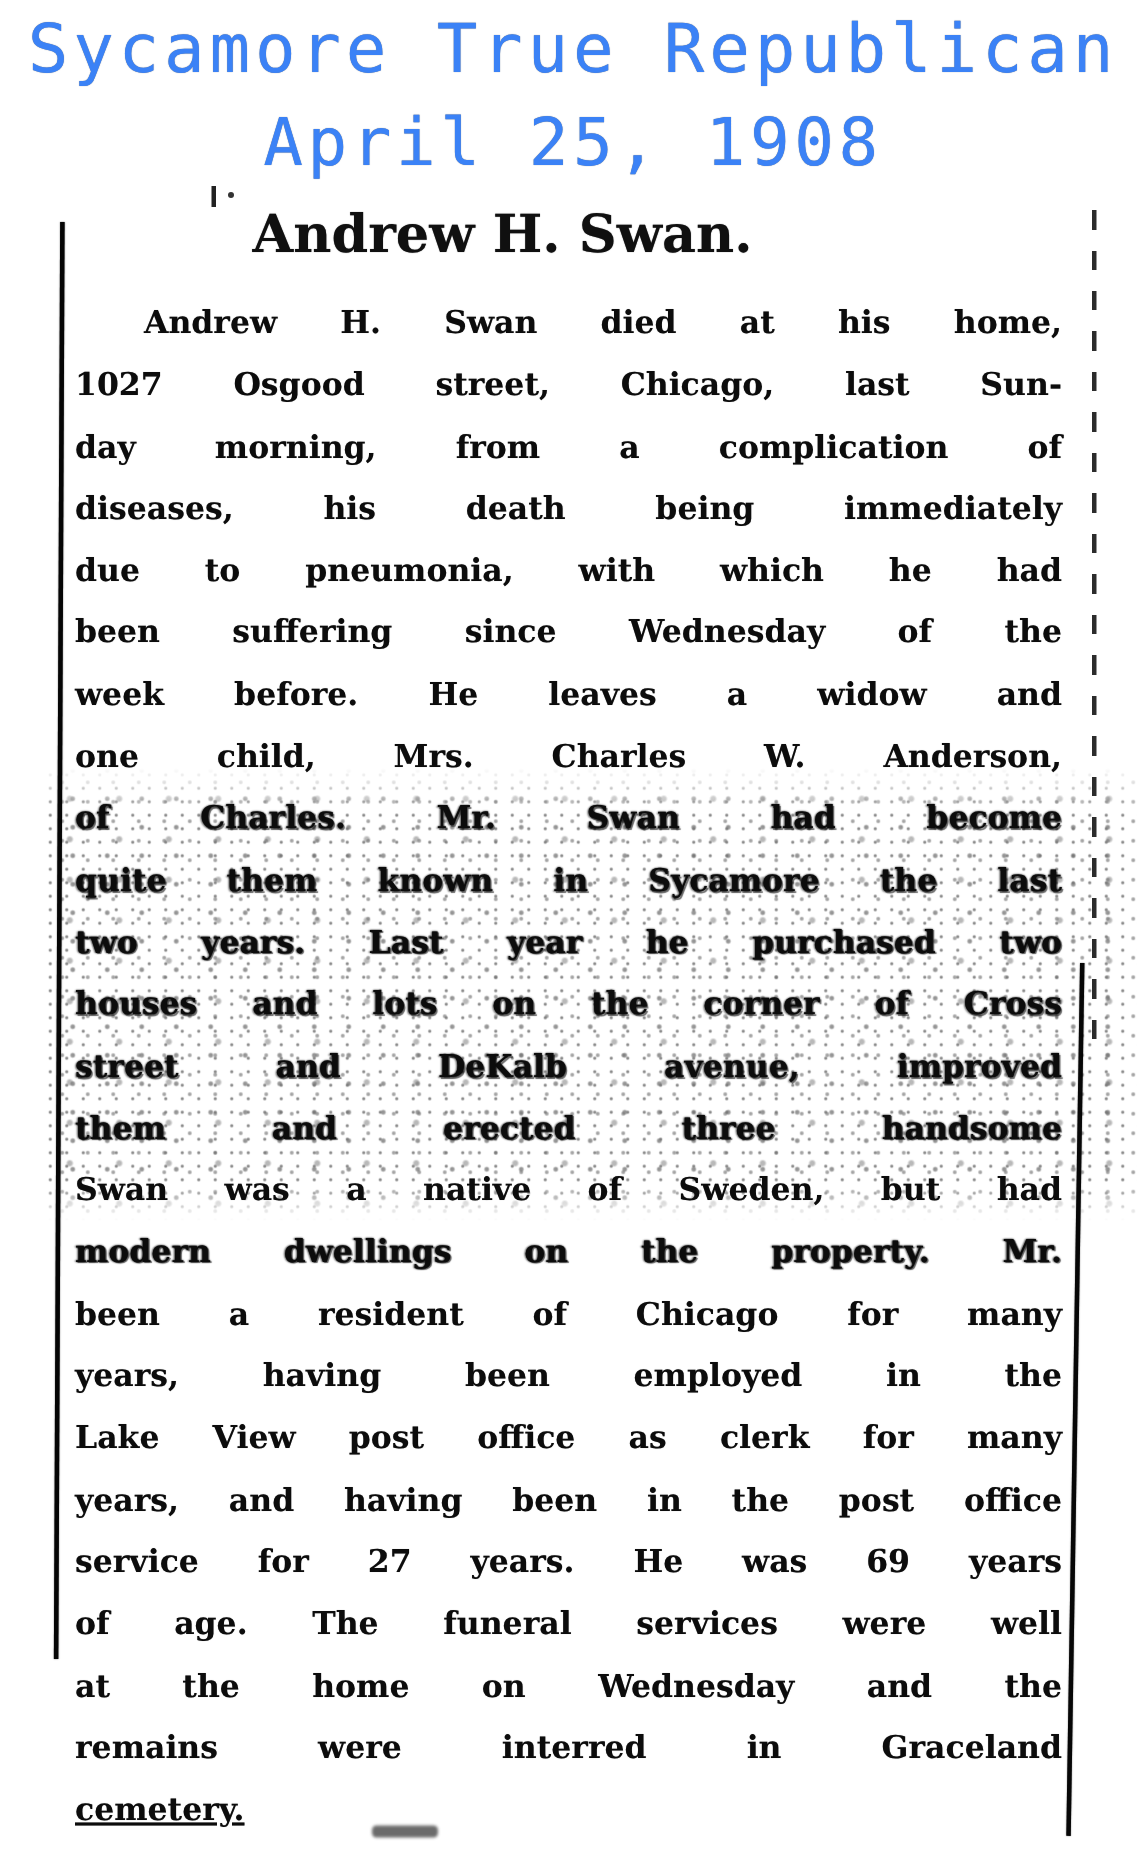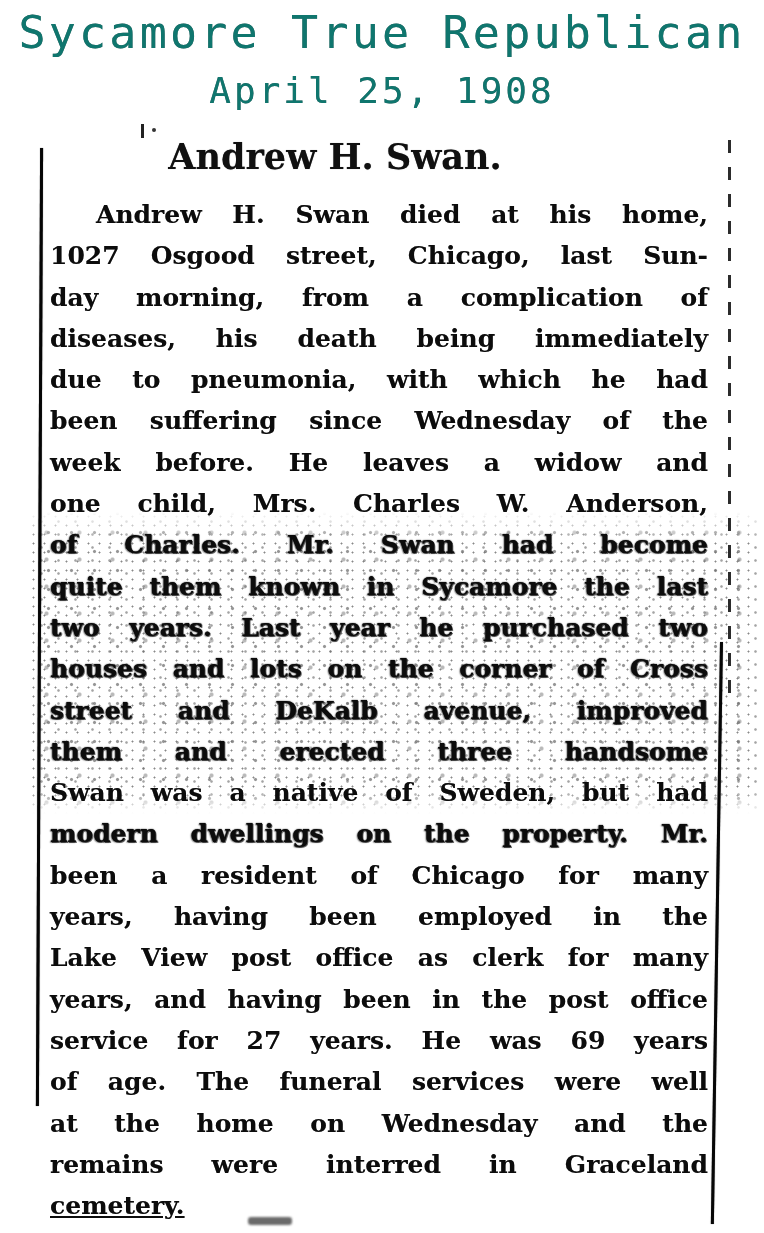"Sycamore True Republican" .masthead-line { color: #0f766e -> #3b82f6 }
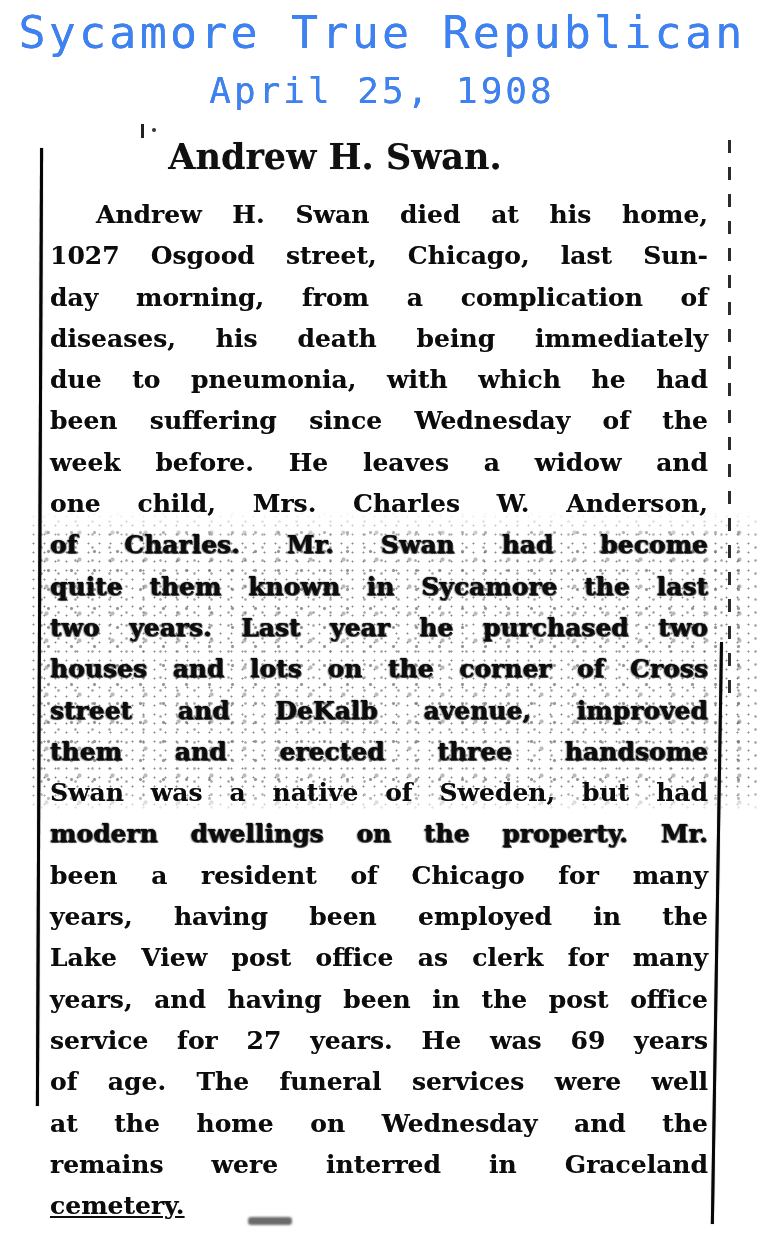"April 25, 1908" .masthead-line.l2 { font-size: 36px -> 44px }
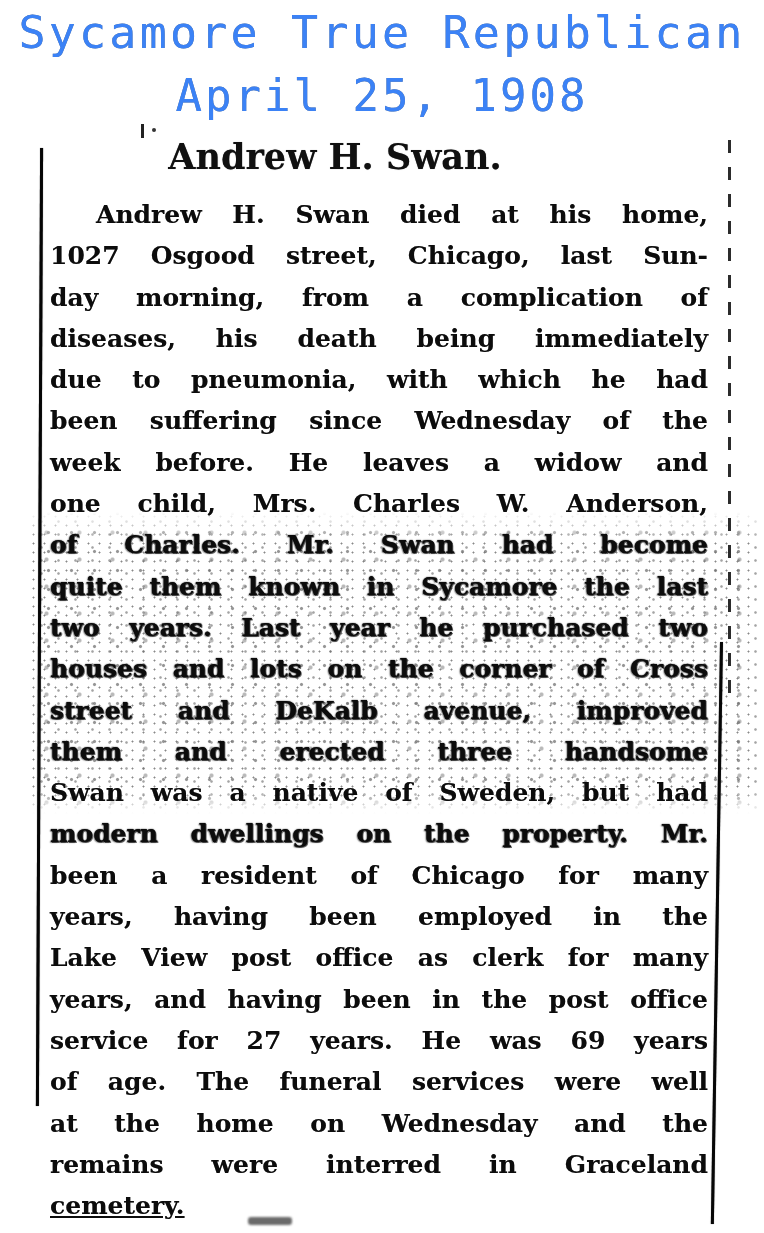"Andrew H. Swan died at" .article-body { font-size: 25px -> 21px }
